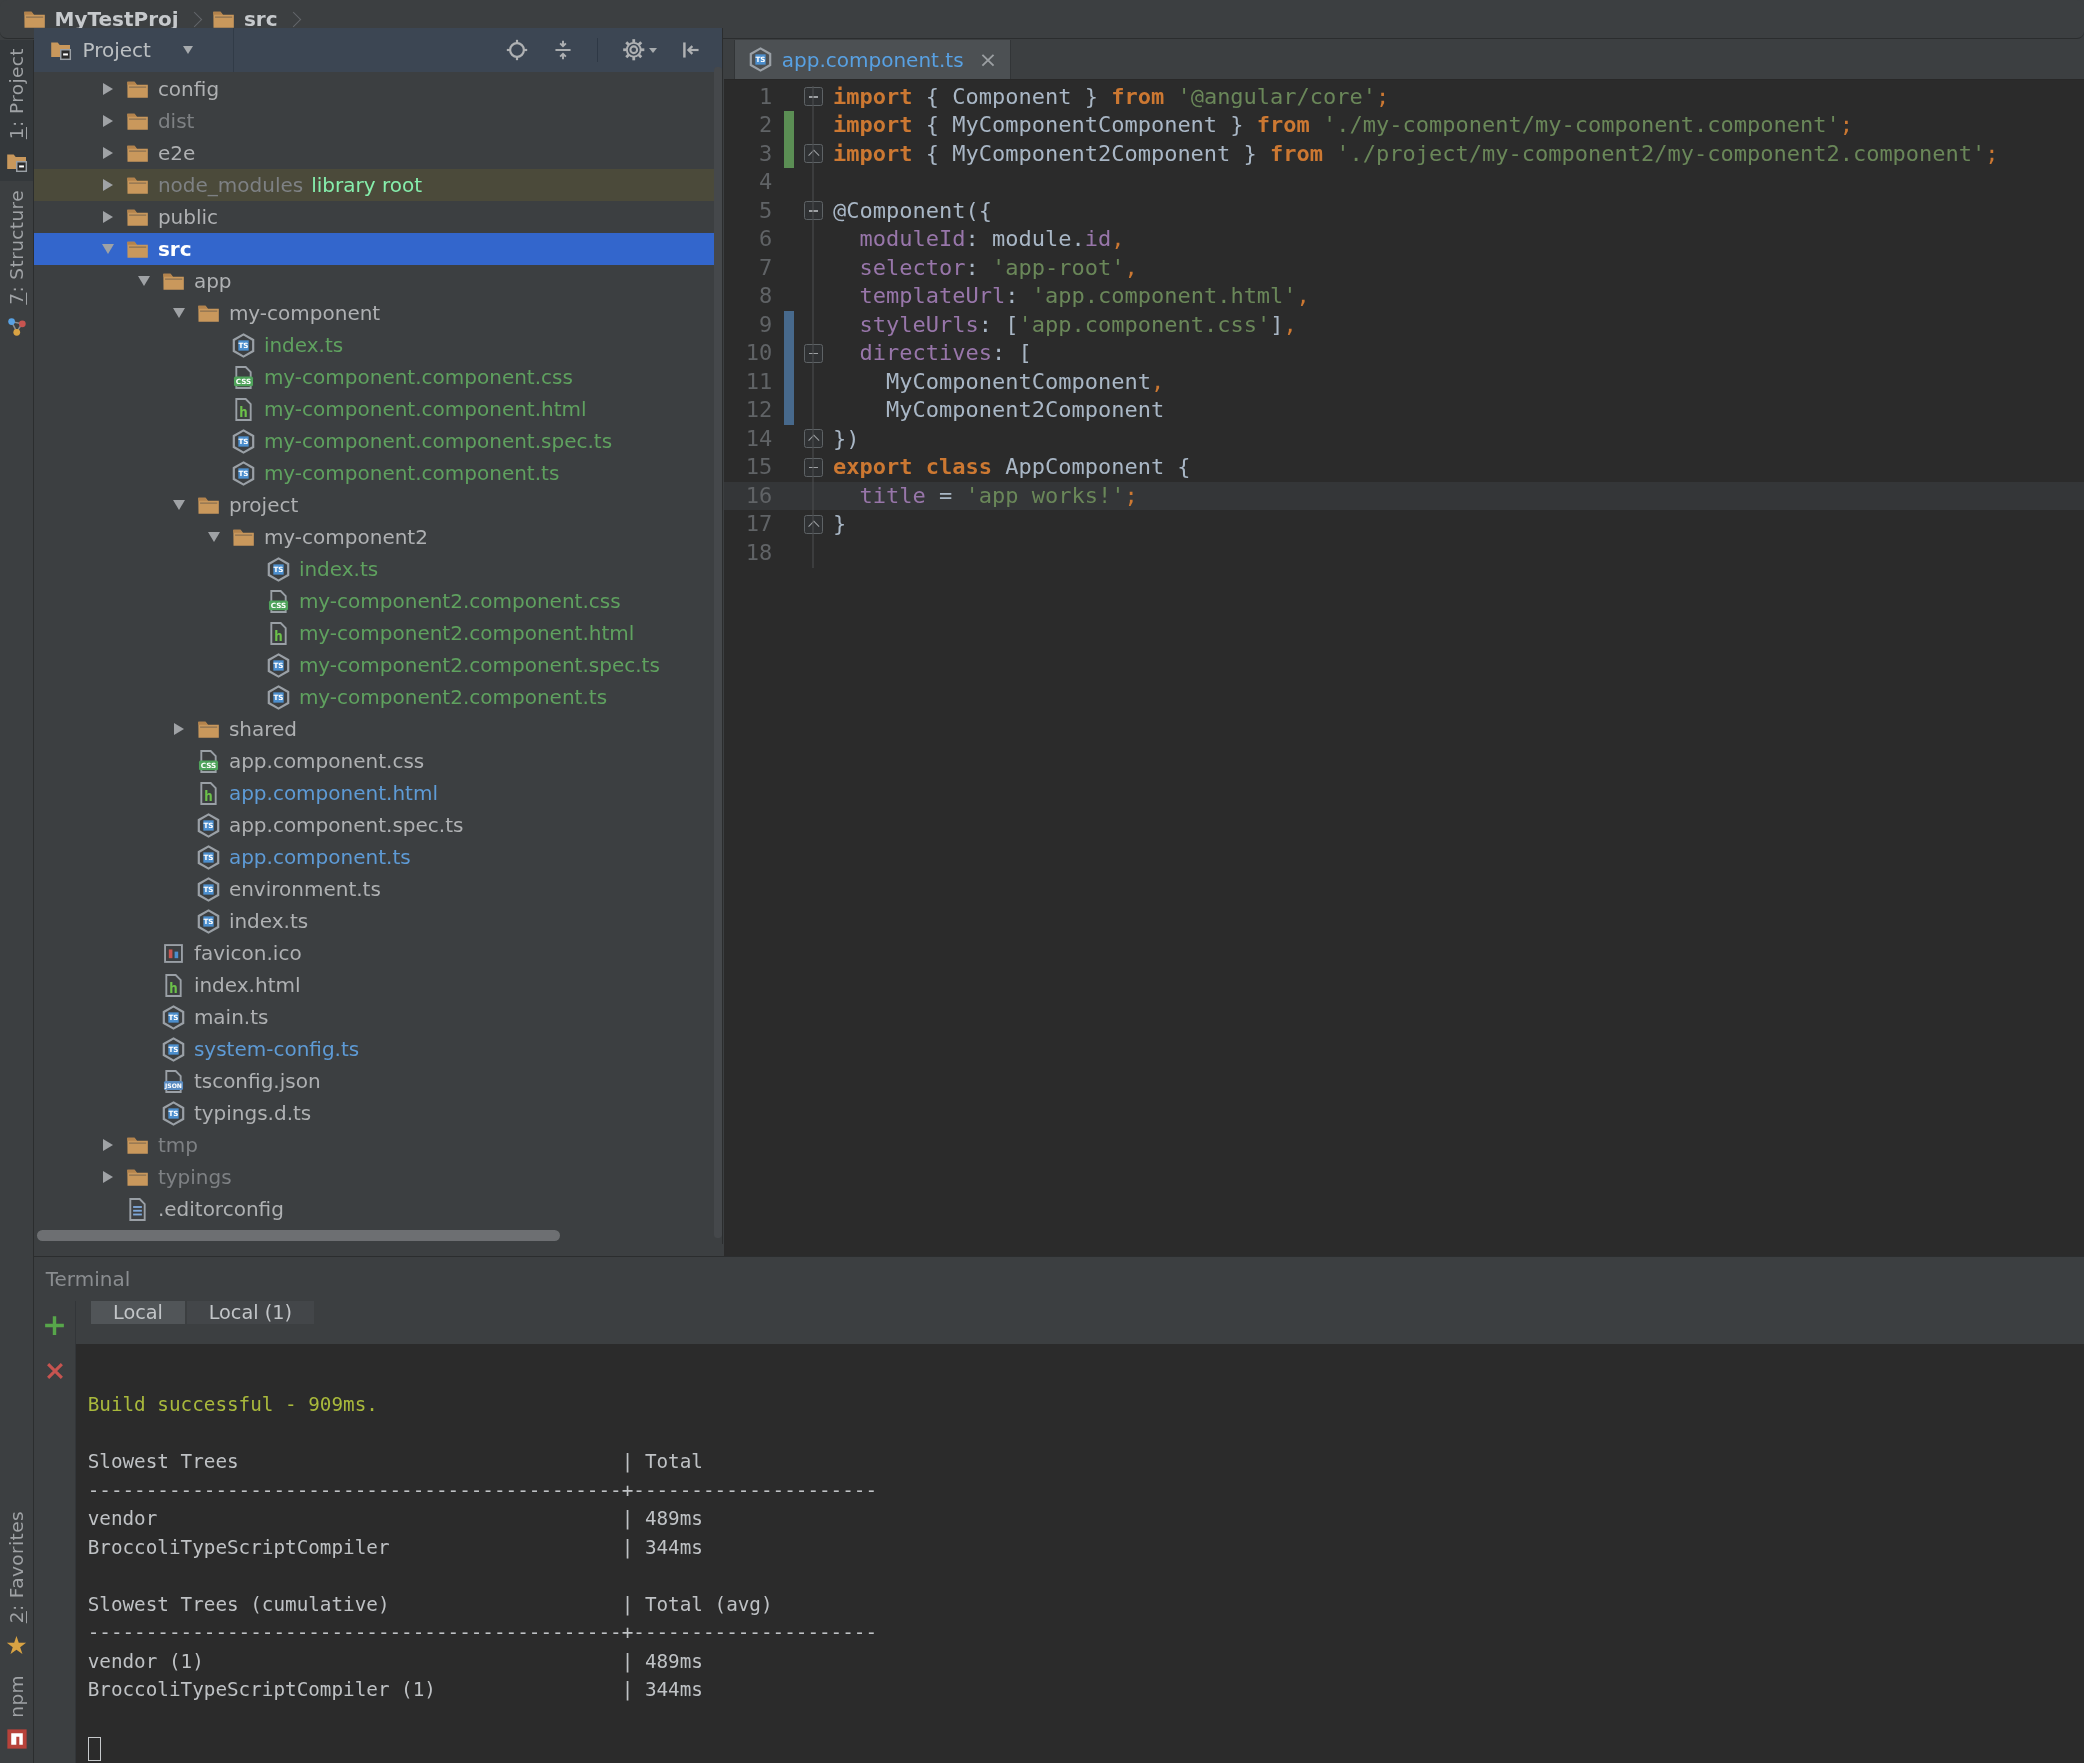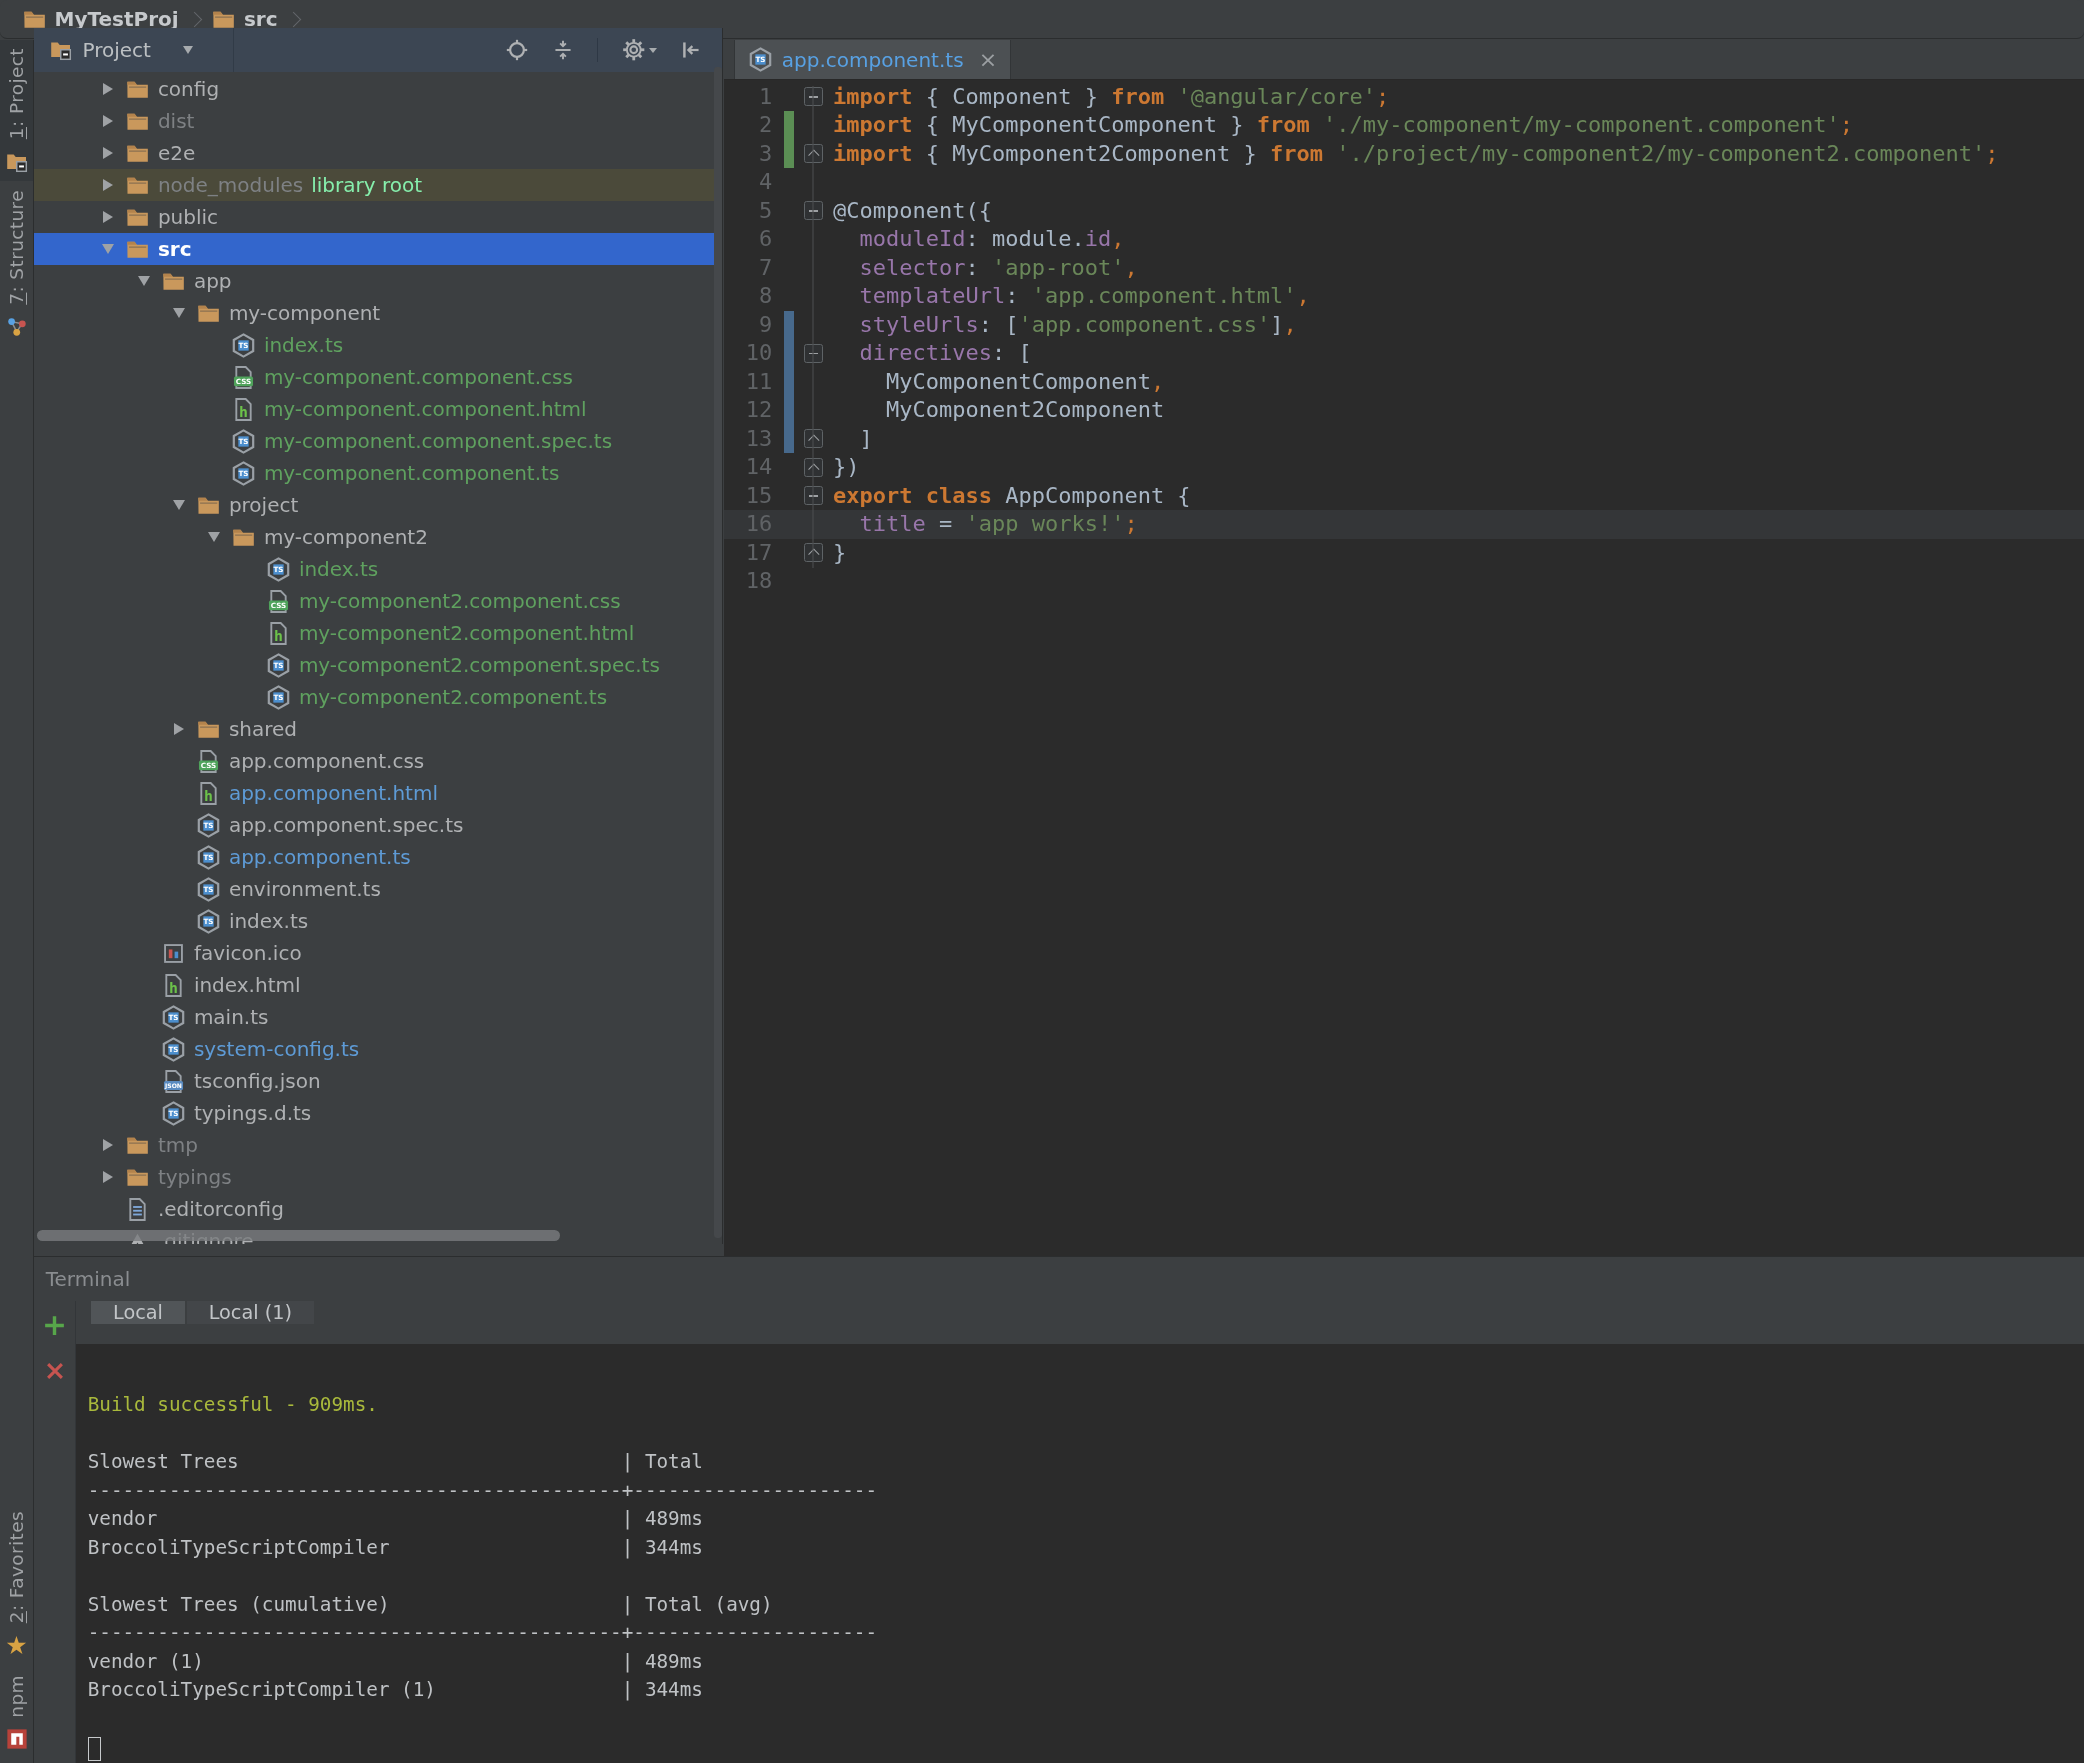"13" div.cline { html: <div> <span>13</span> <span></span> <span> <span> <span></span> </span> </span> <span><span> ]</span></span> </div> -> none }
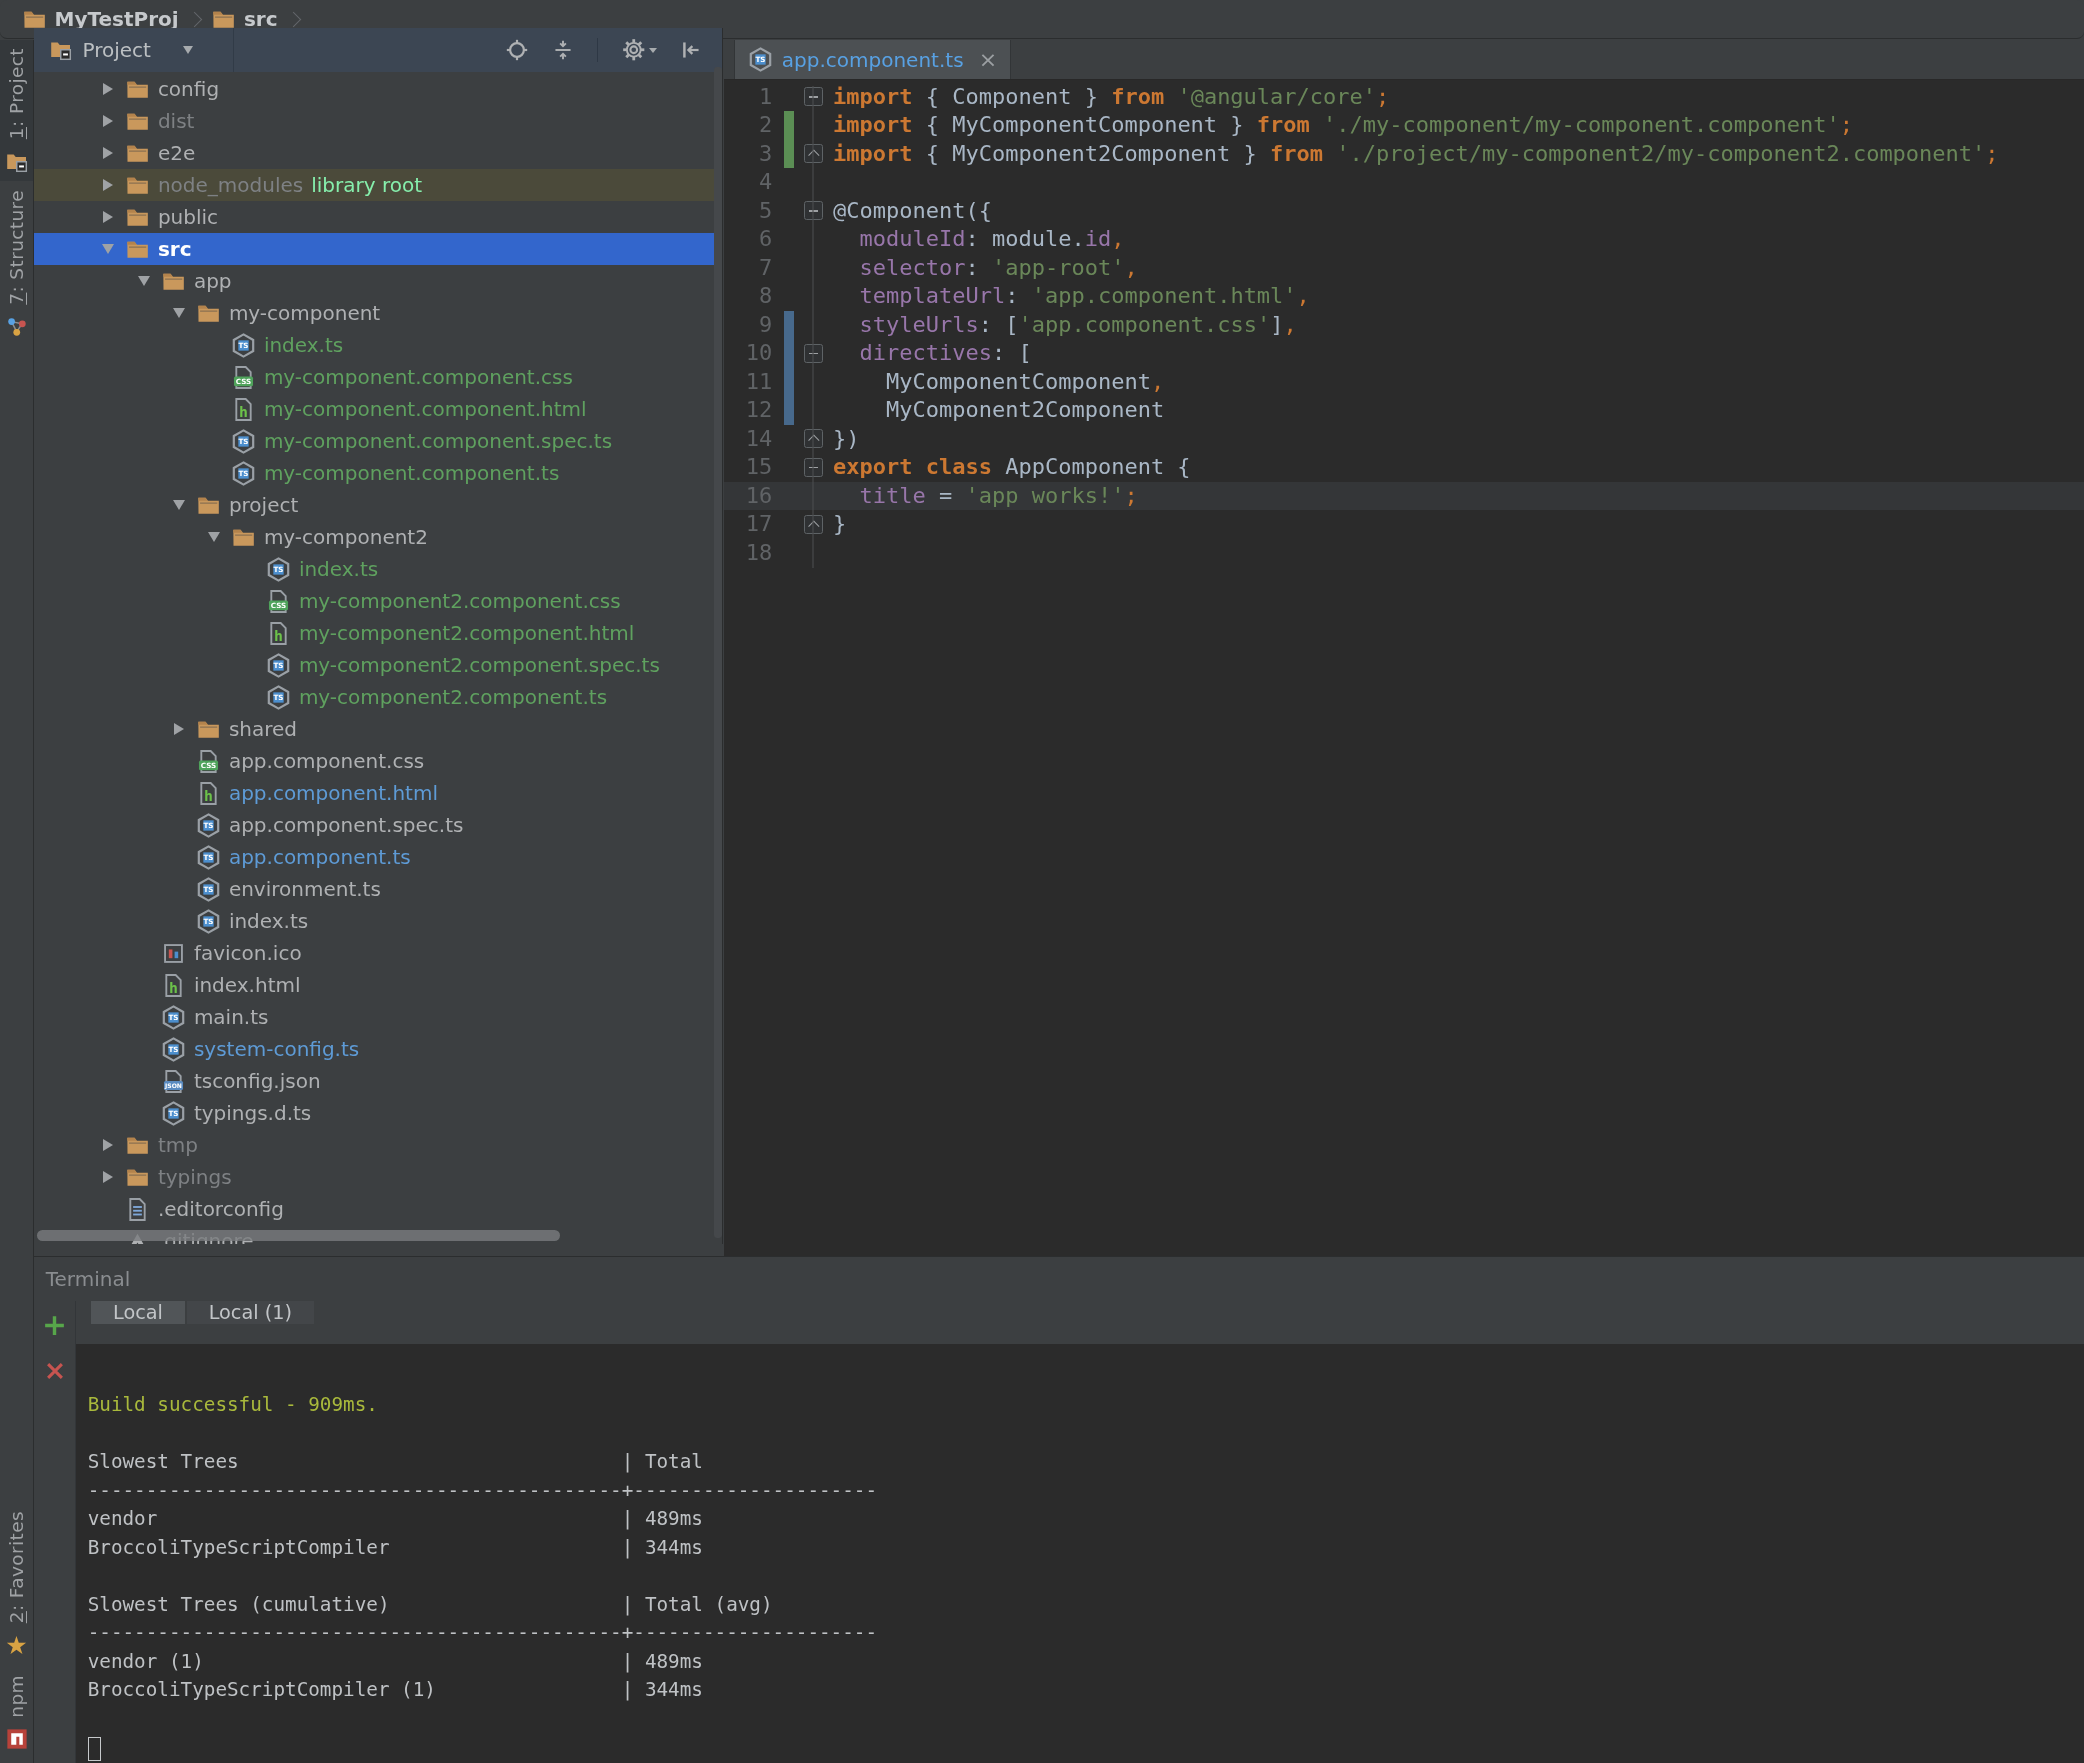".gitignore" div.trow { html: <div> <span></span> <span> <svg> <path></path> <path></path> </svg> </span> <span>.gitignore</span> </div> -> none }
